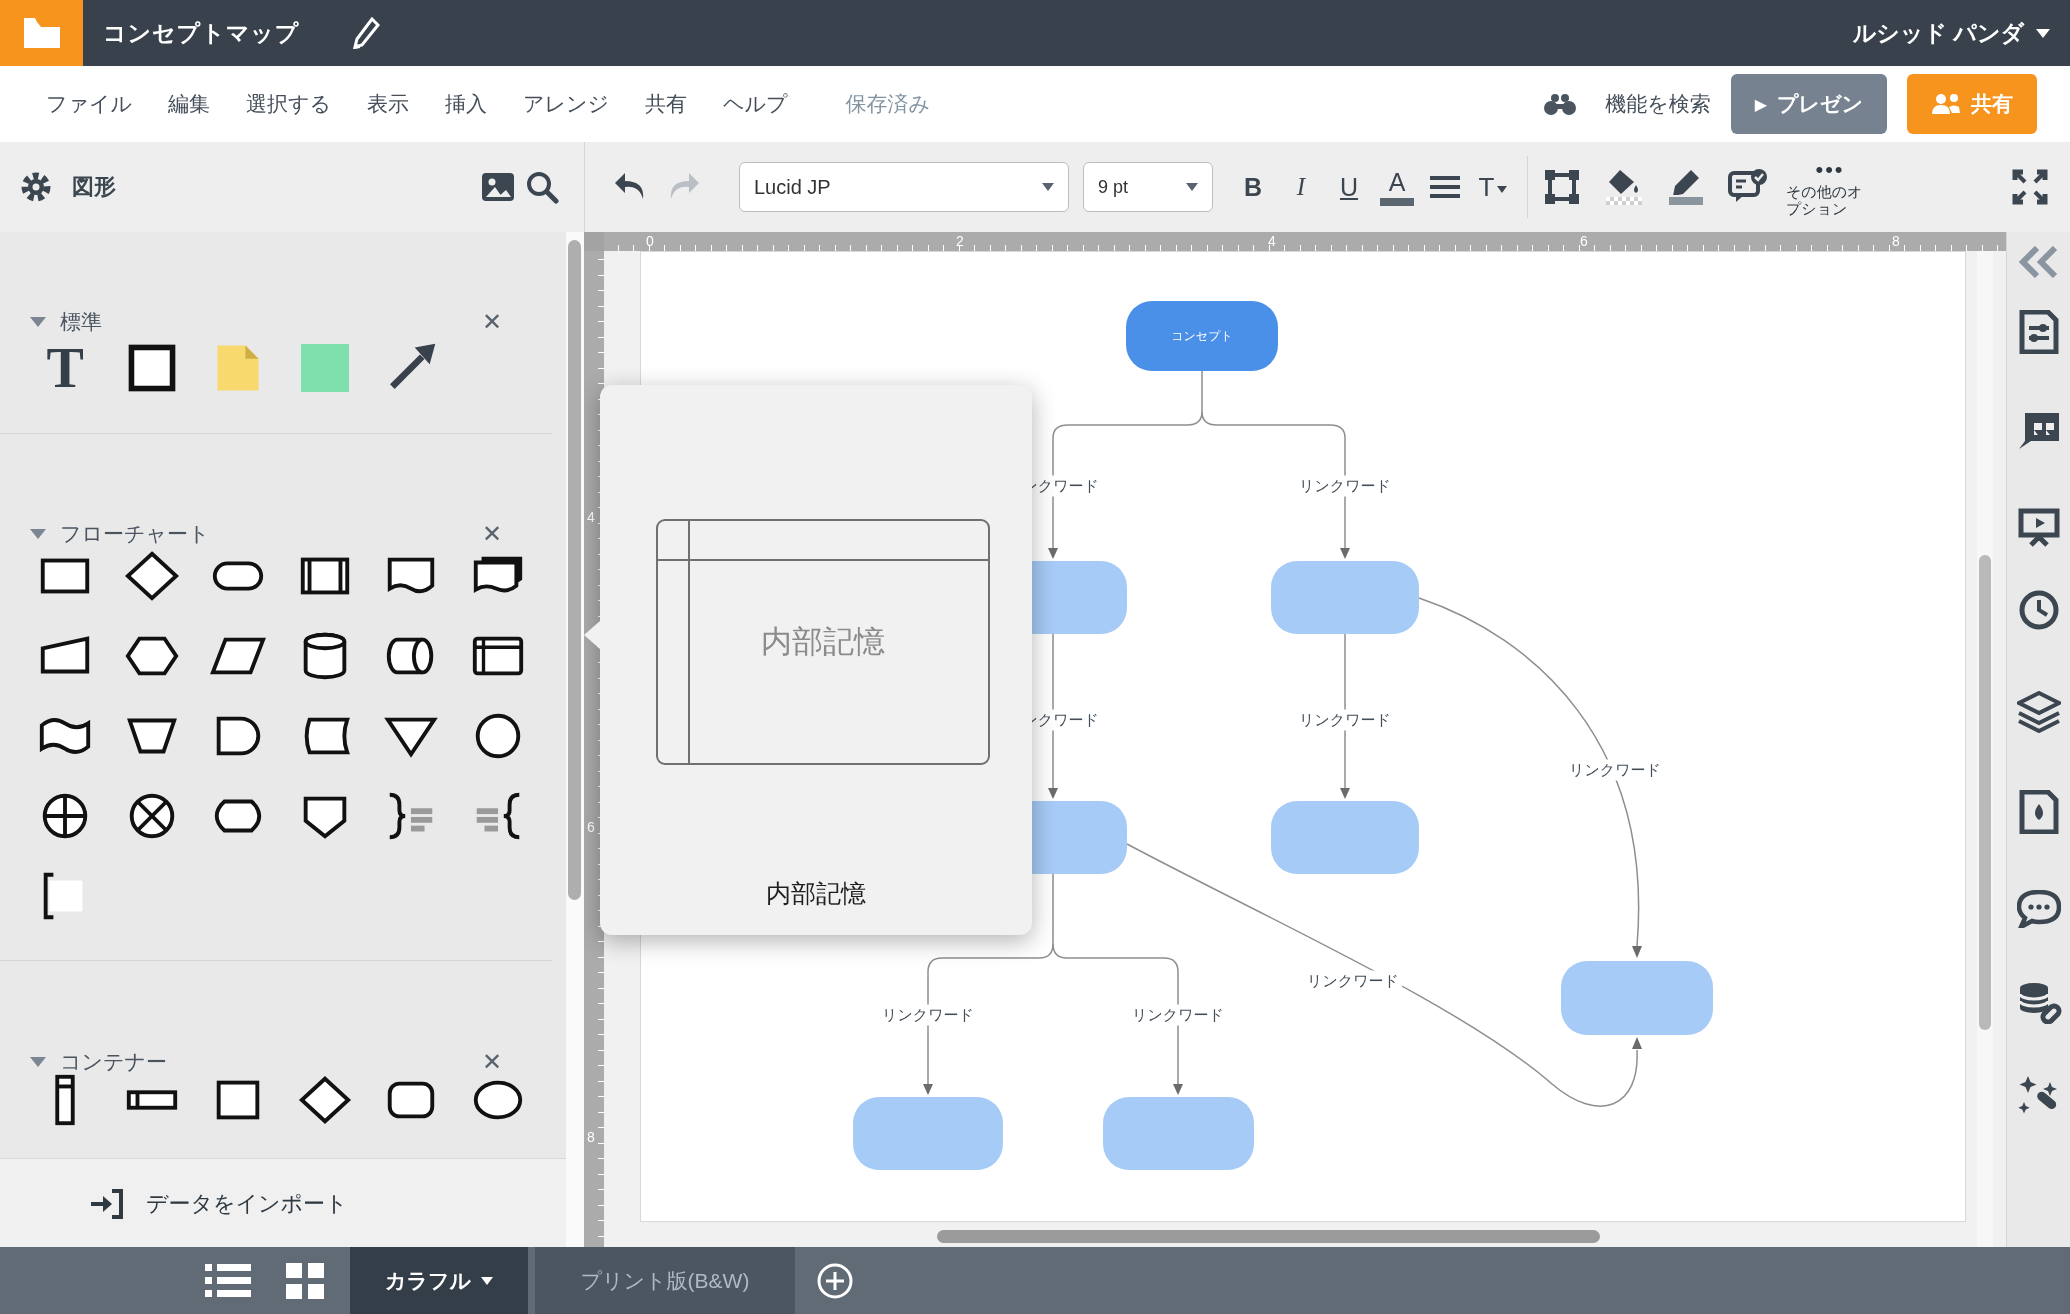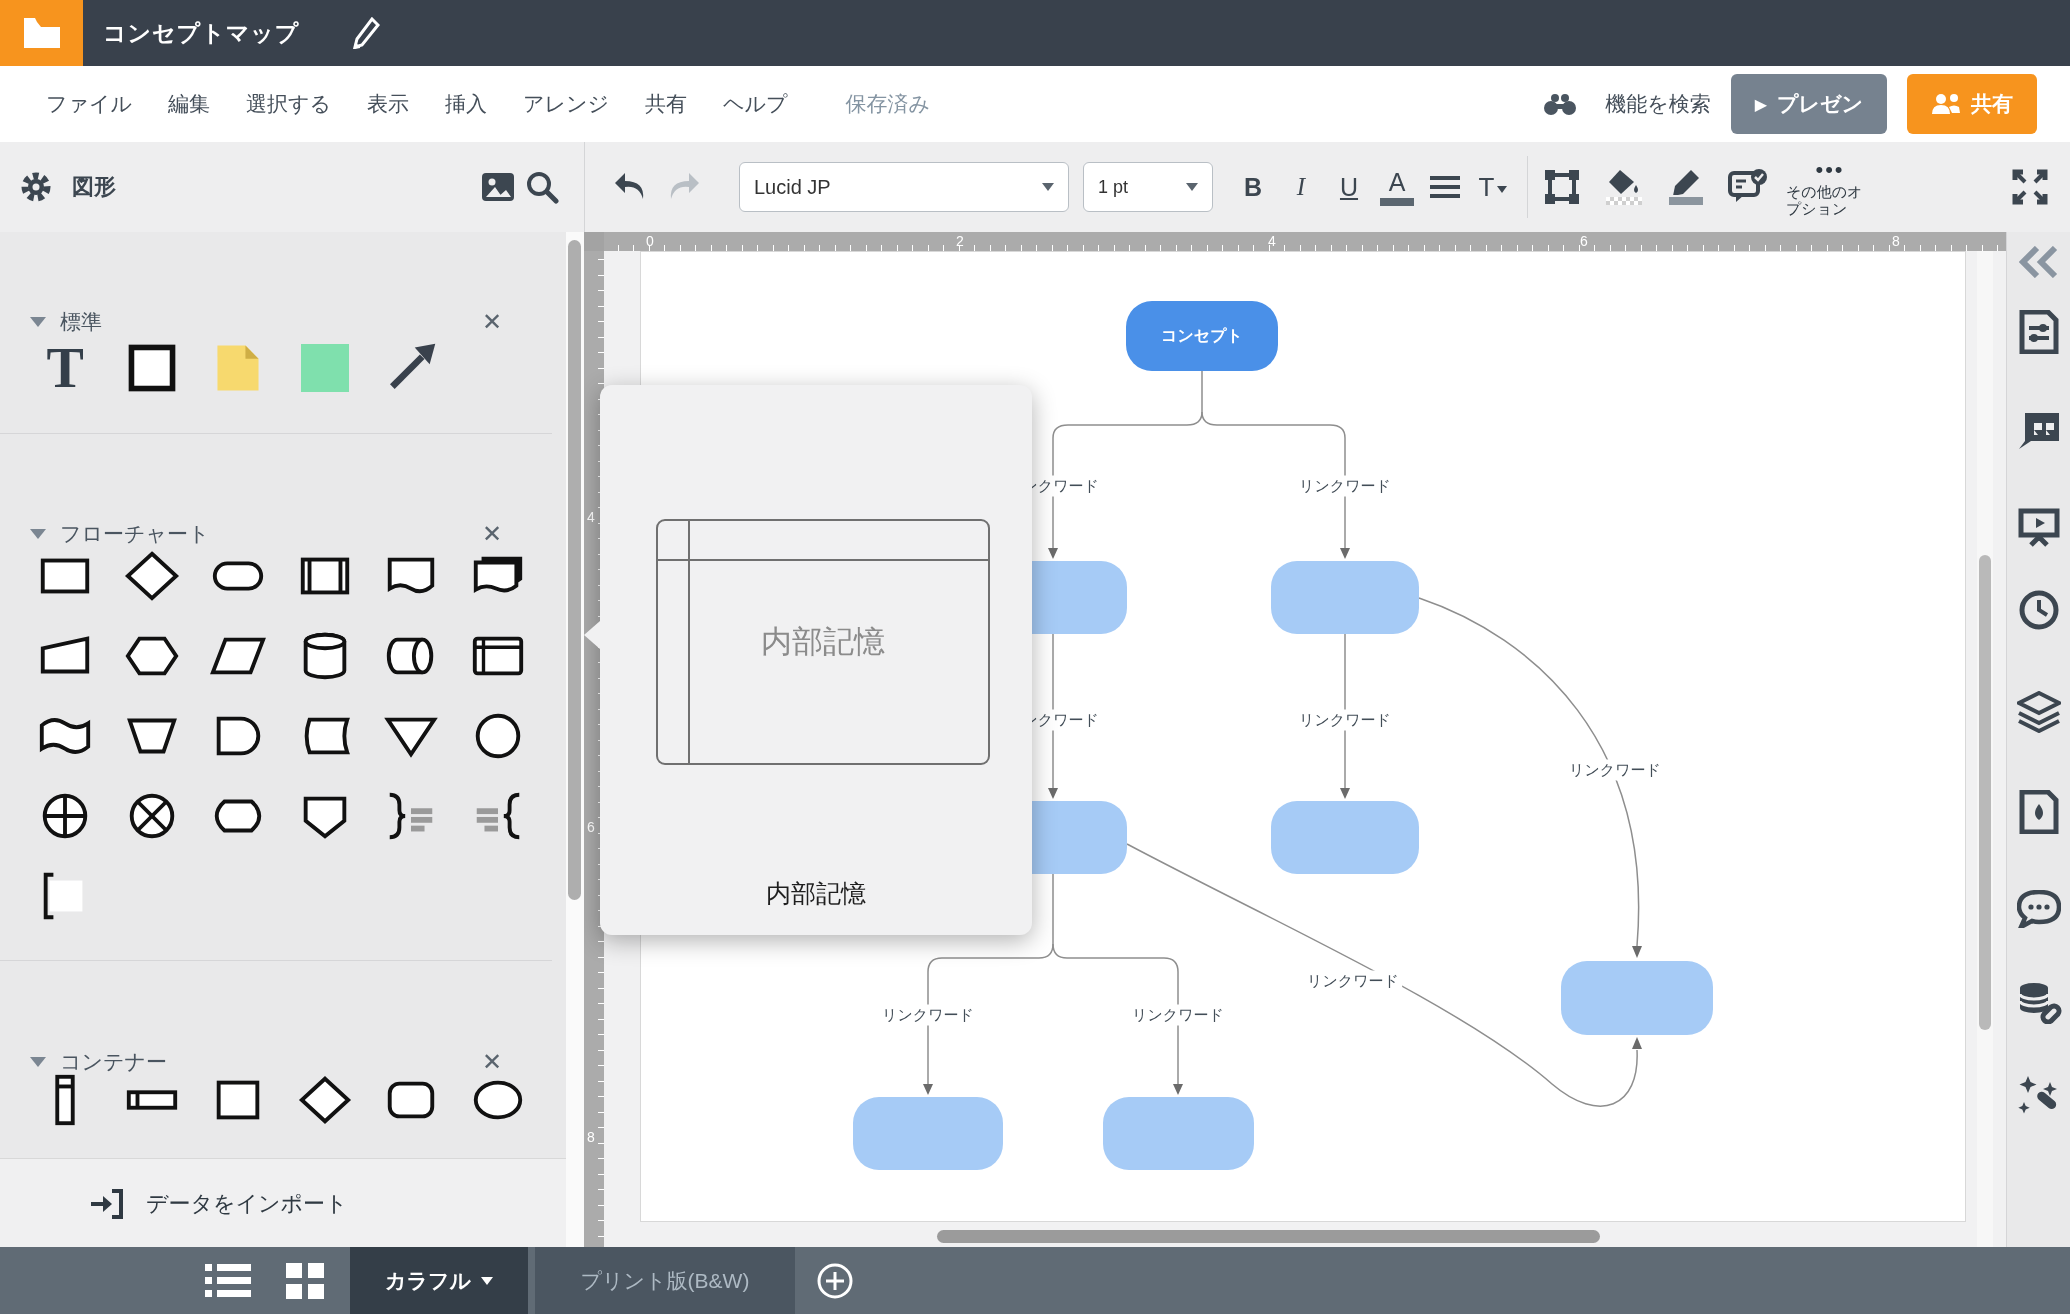"ルシッド パンダ" div.abs { html: none -> <div> <span>ルシッド パンダ</span> <span></span> </div> }
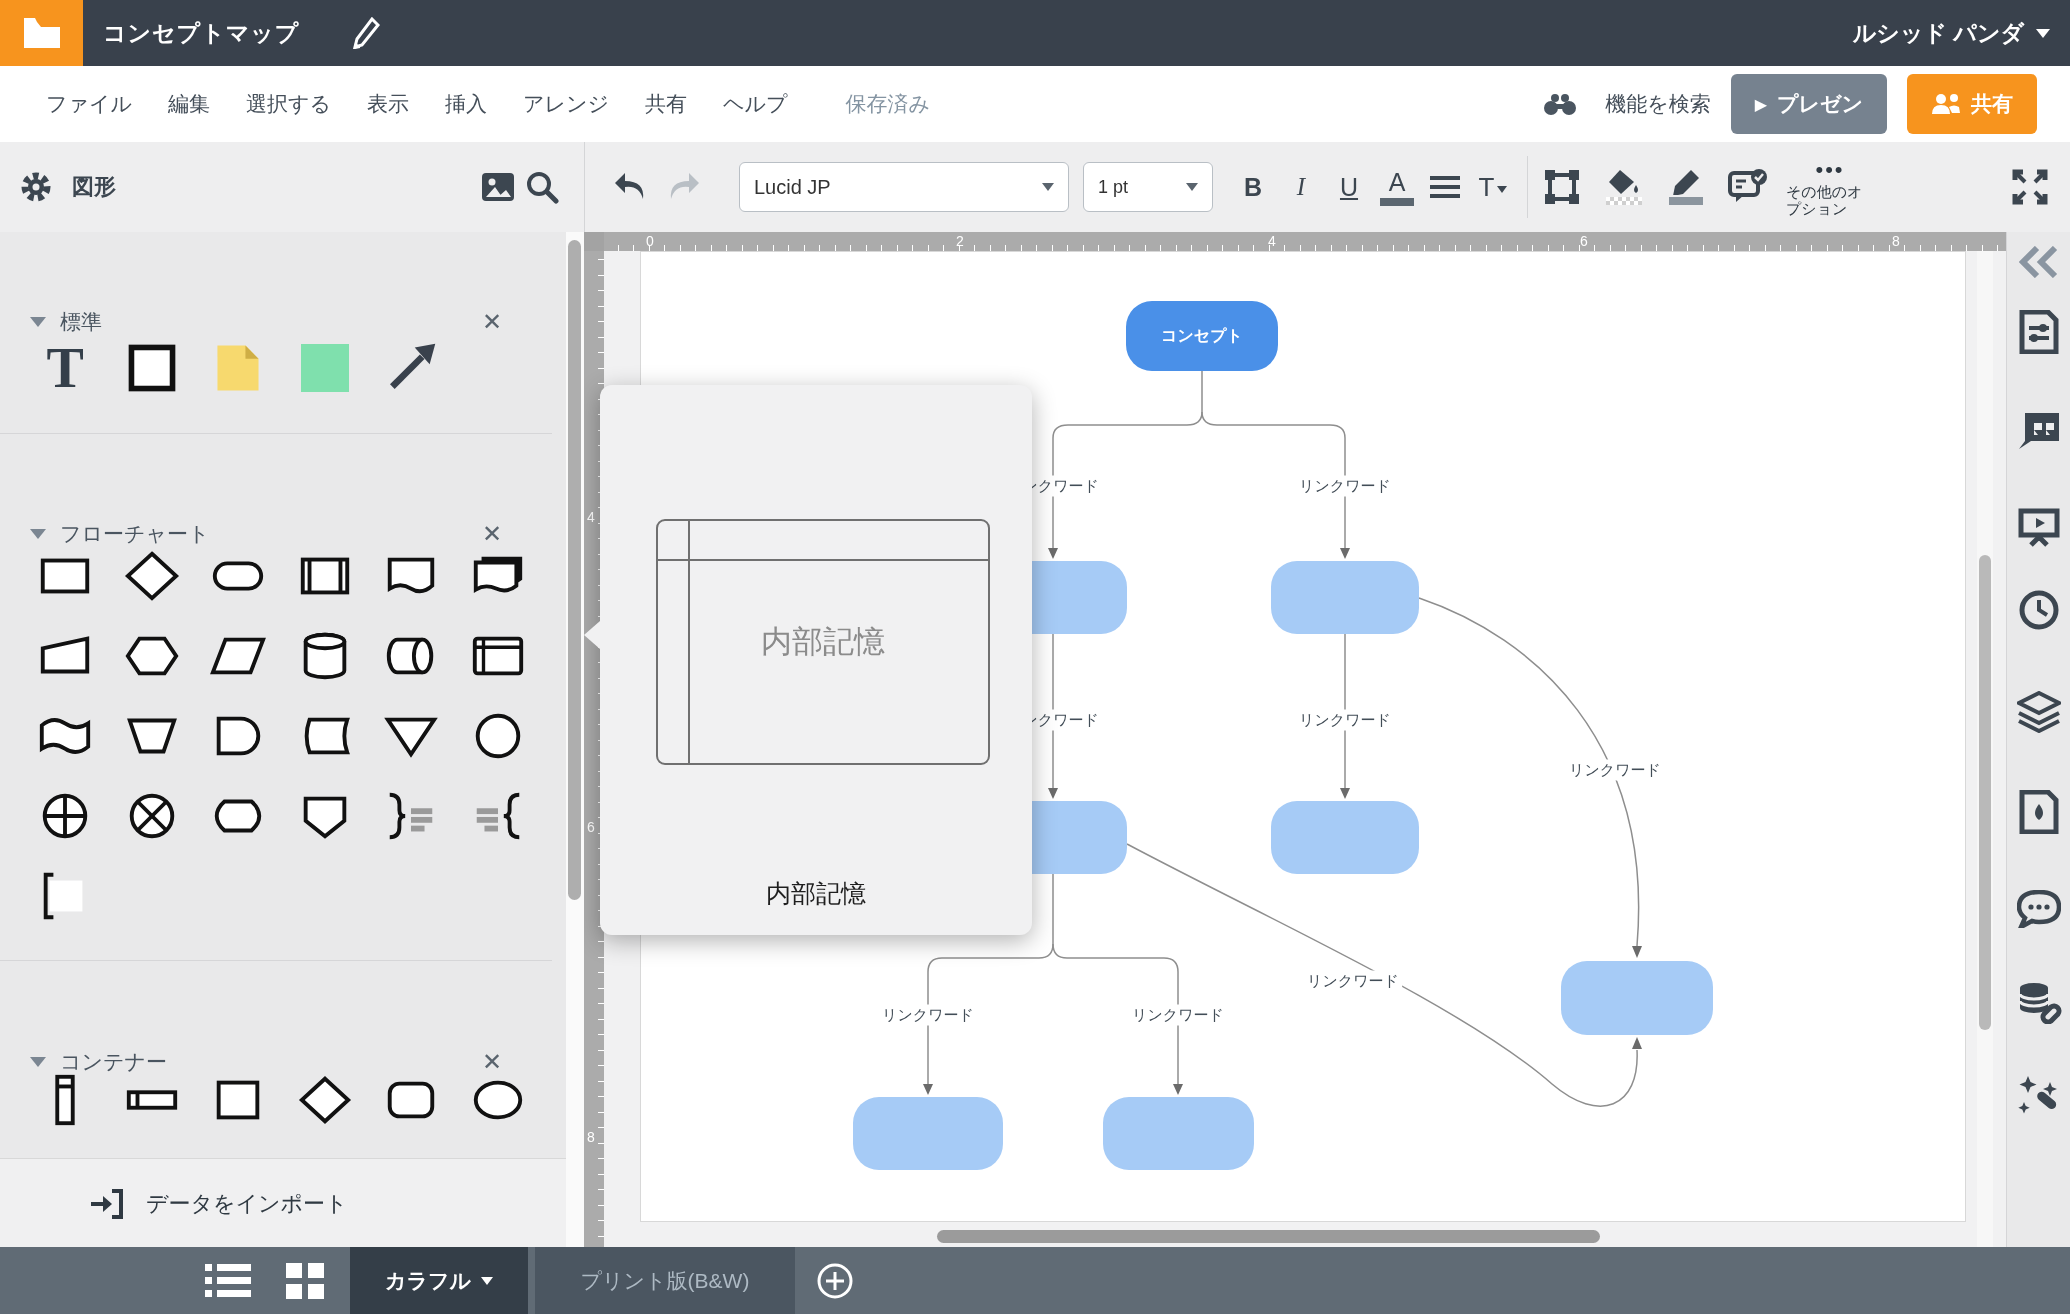"1 pt" span { text: 1 -> 9 }
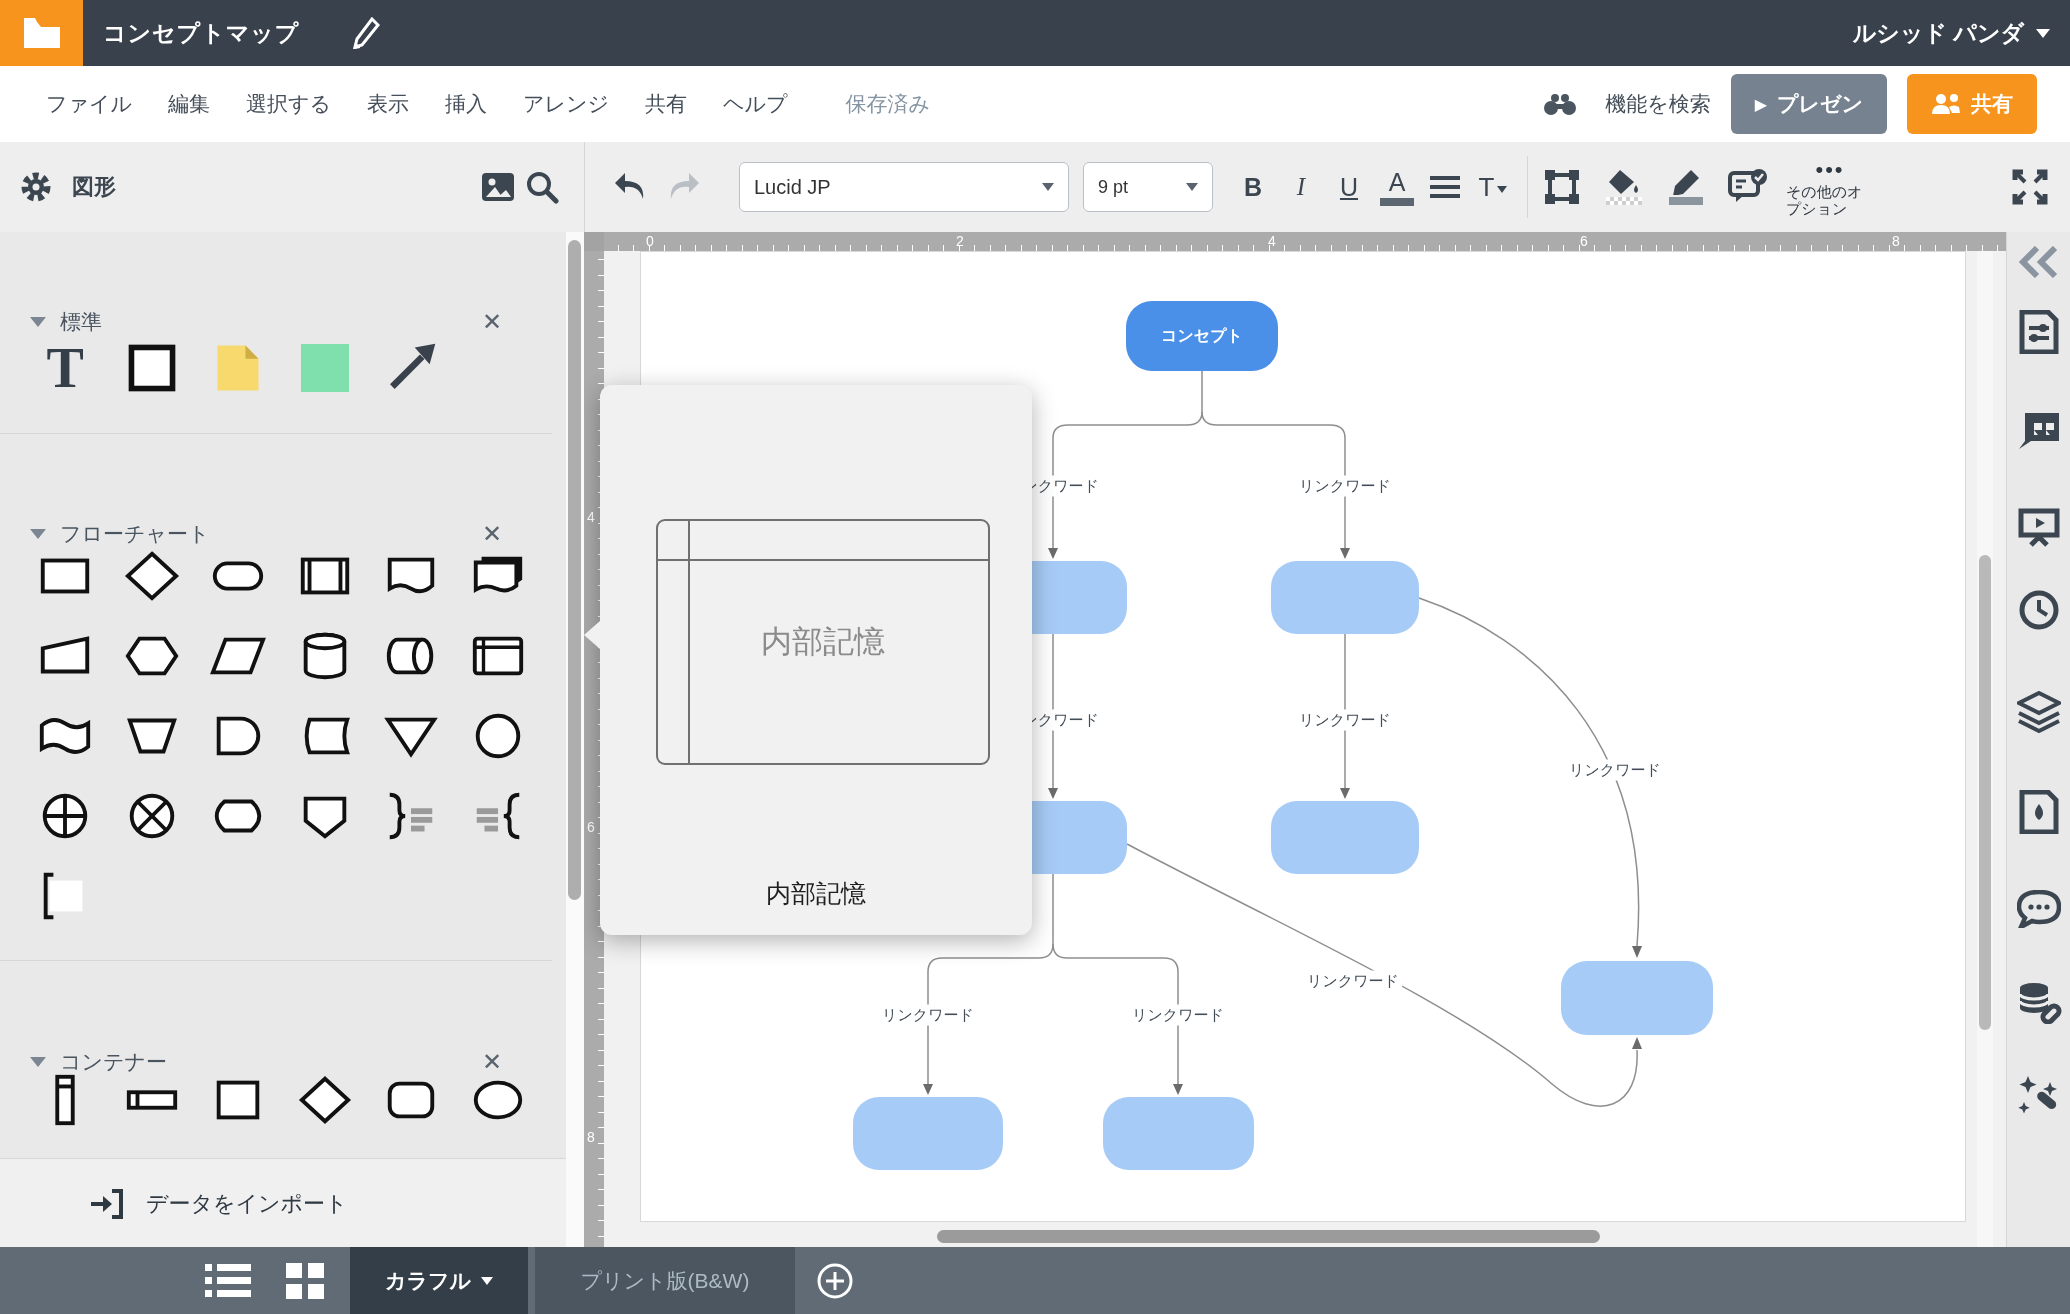"コンセプト" .node-root { font-size: 16px -> 12px; font-weight: bold -> normal }
